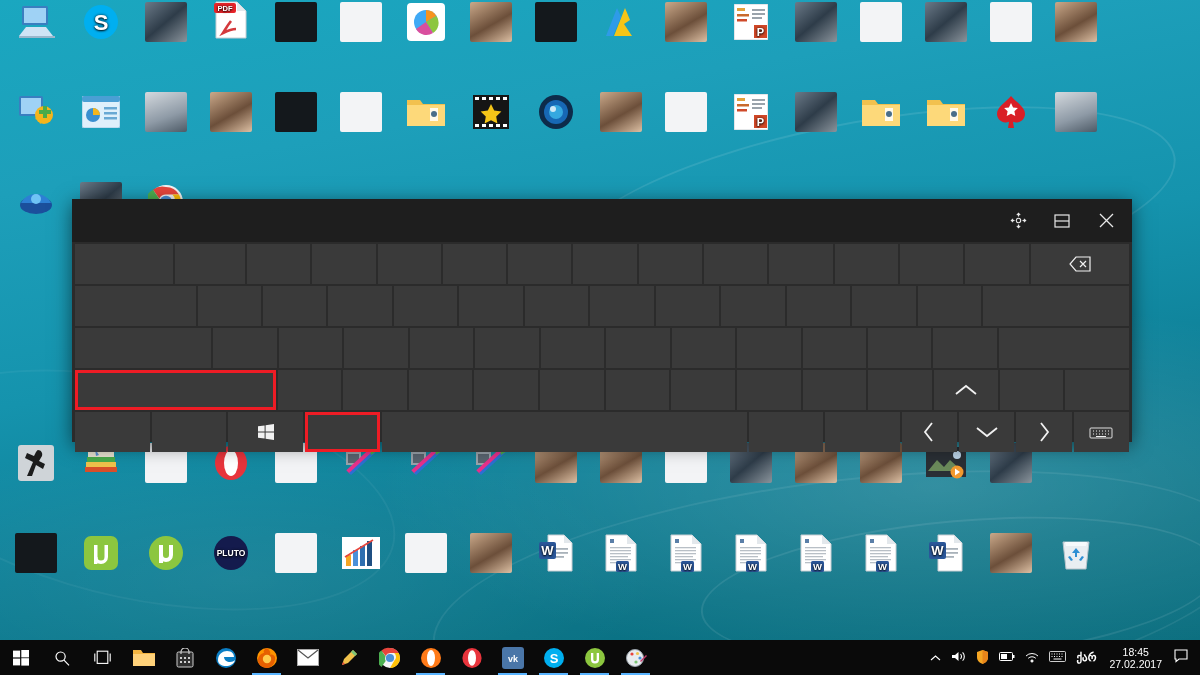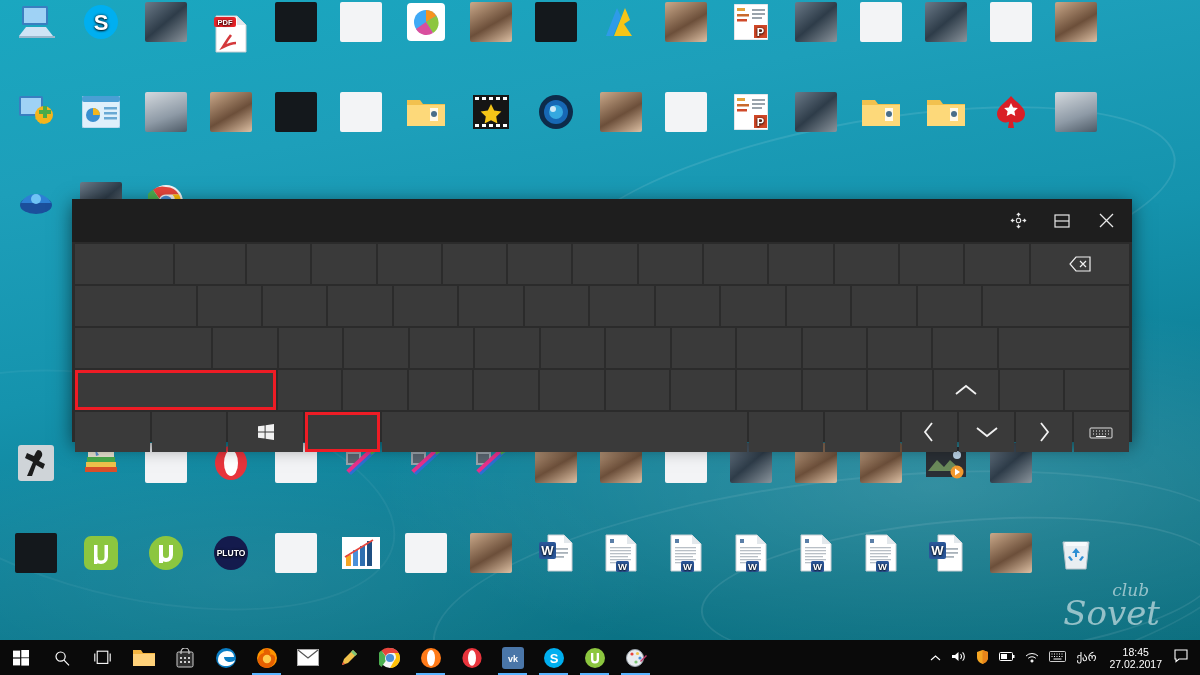"PDF" div.dicon { top: 14px -> 0 }
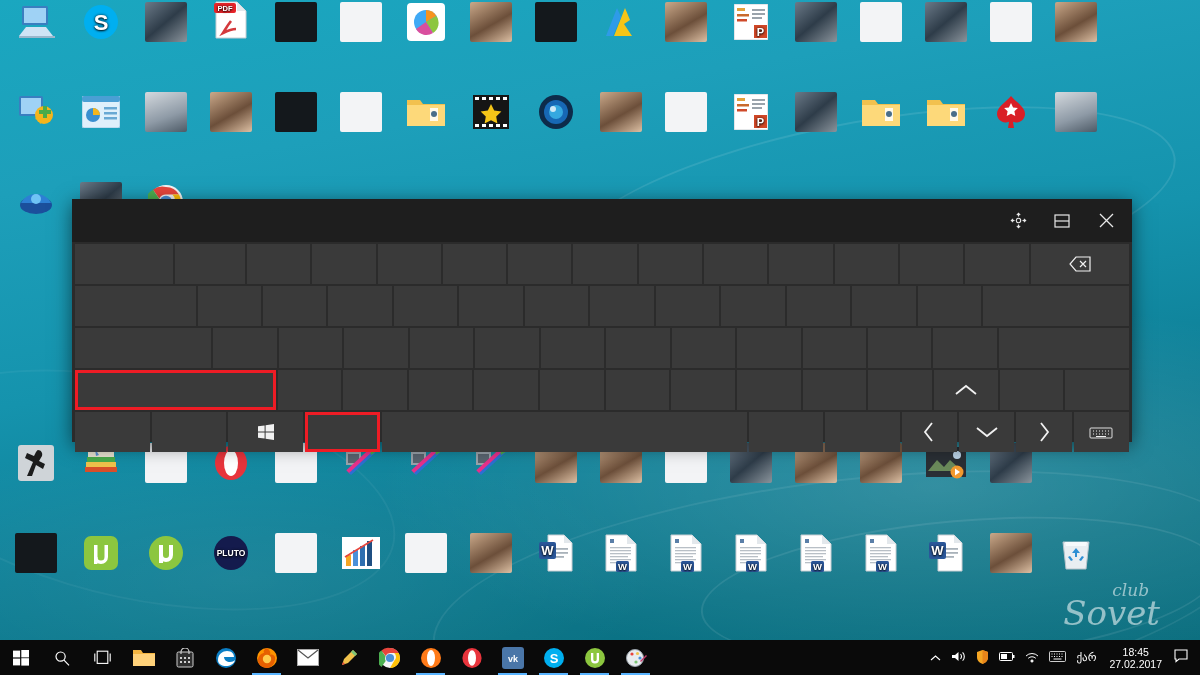"club" div { html: <div> <span>club</span> <span>Sovet</span> </div> -> none }
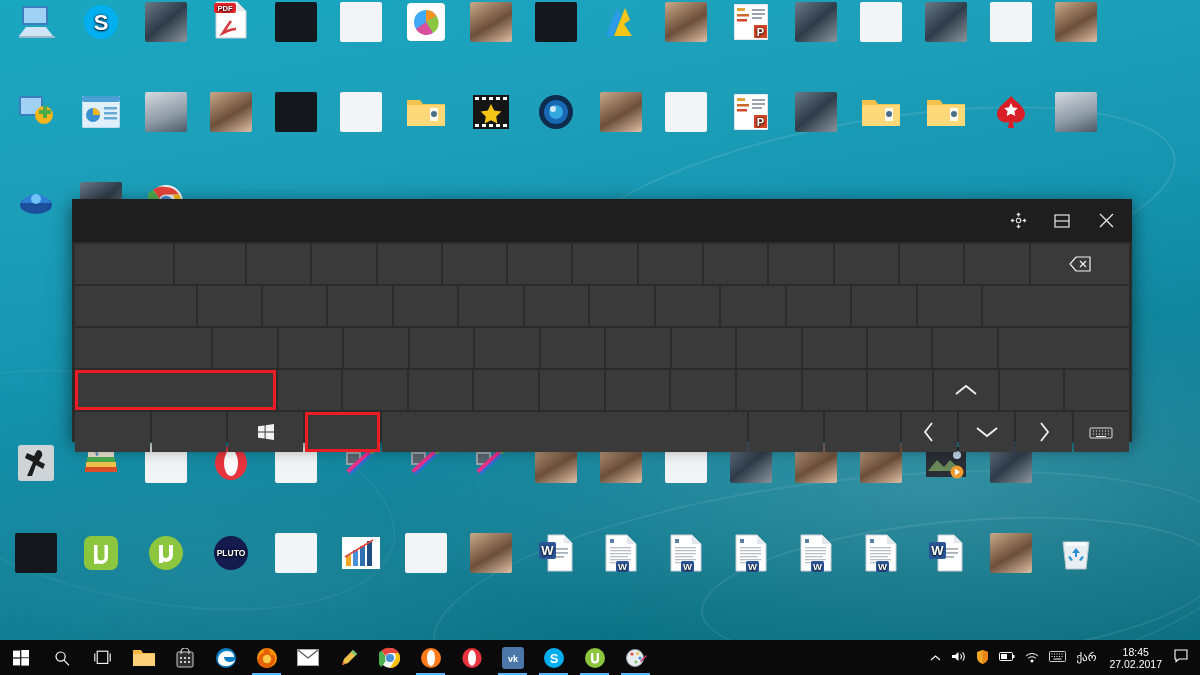"ქარ" div { font-weight: none -> bold }
